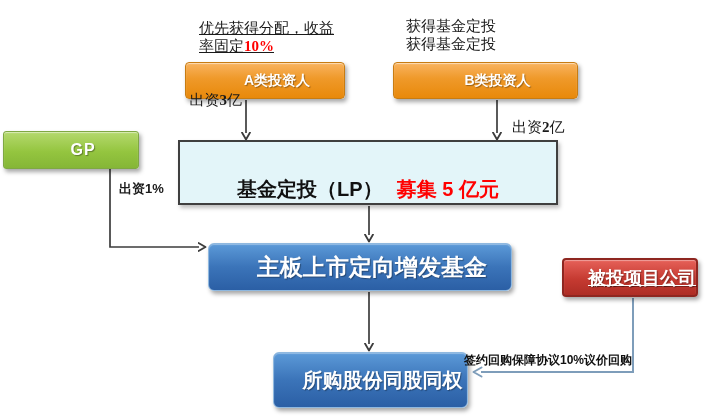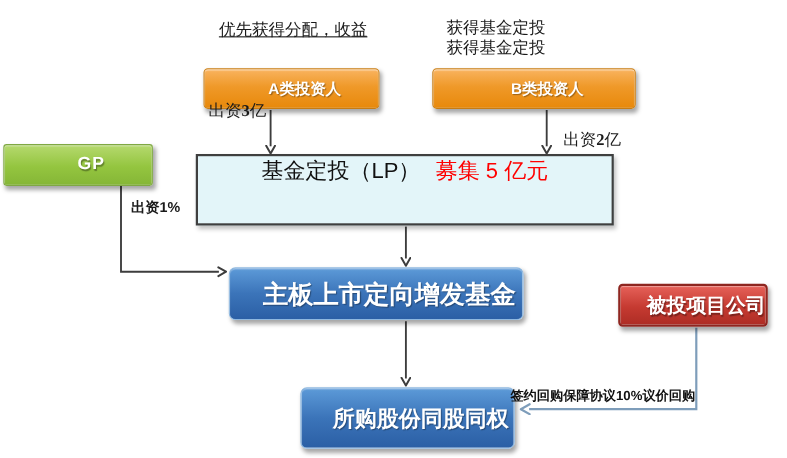"率固定10%" div { html: none -> <div><span>率固定</span><span>10%</span></div> }
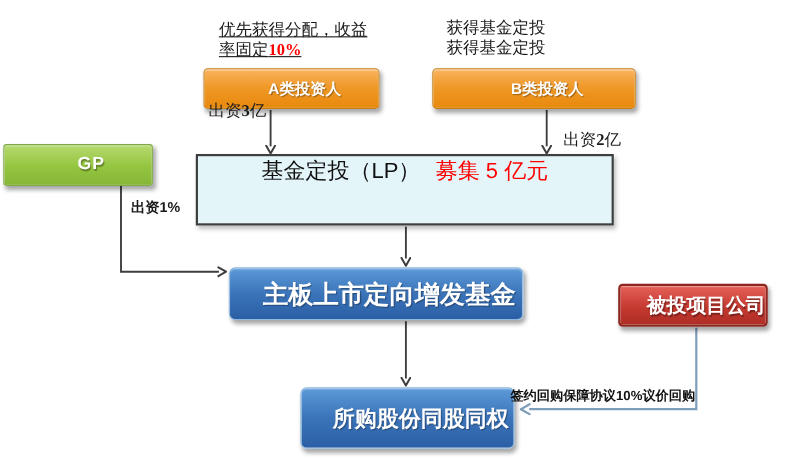"基金定投（LP）" .lp-box { align-items: flex-start -> flex-end; font-weight: normal -> bold }
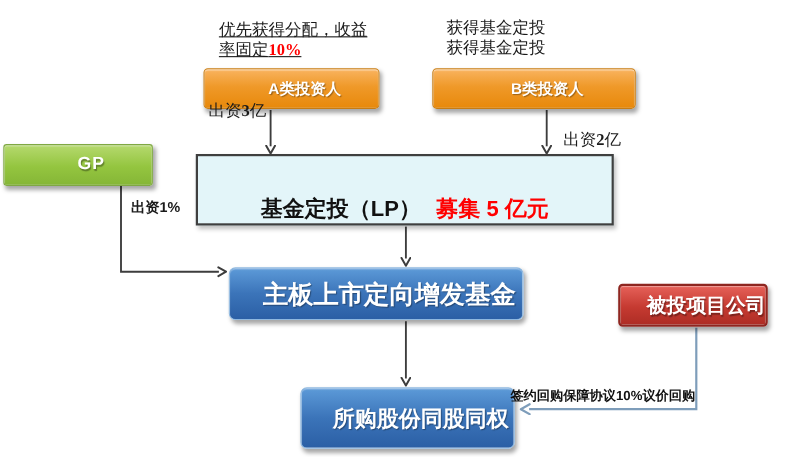"主板上市定向增发基金" div.abs { width: 268px -> 304px }
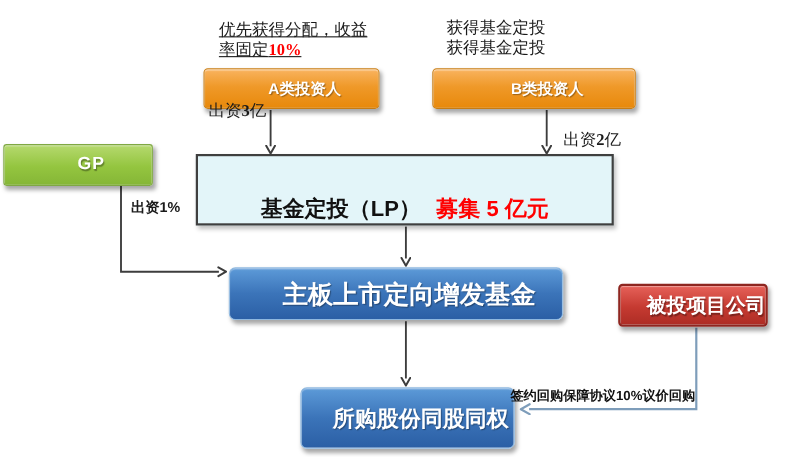"被投项目公司" div.abs { text-decoration: none -> underline }
